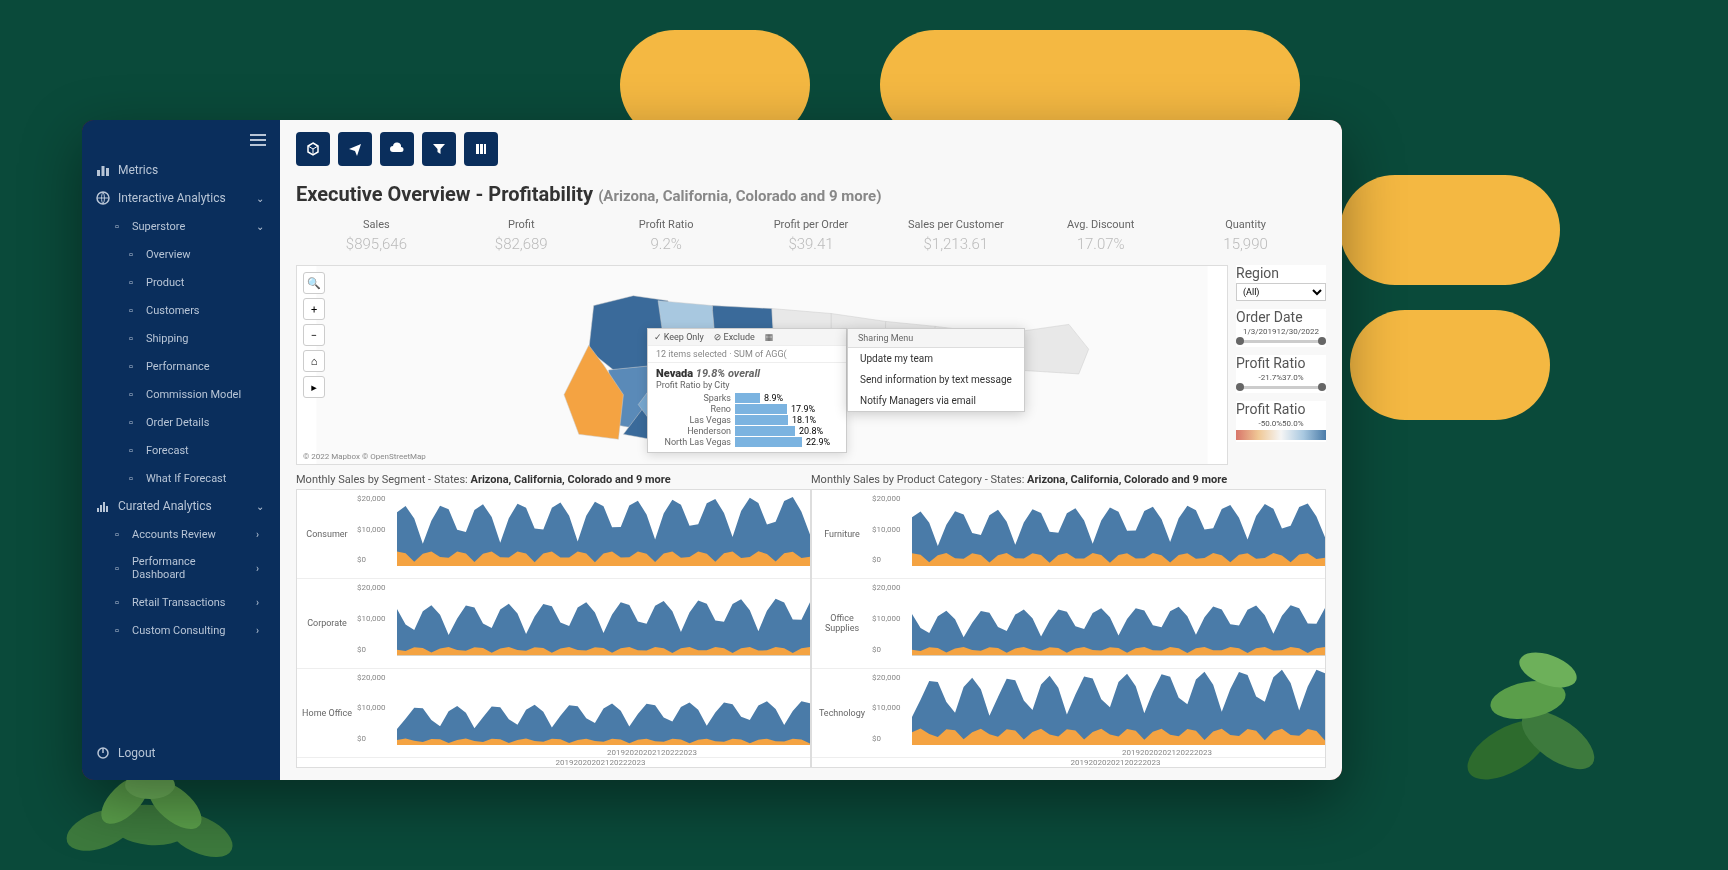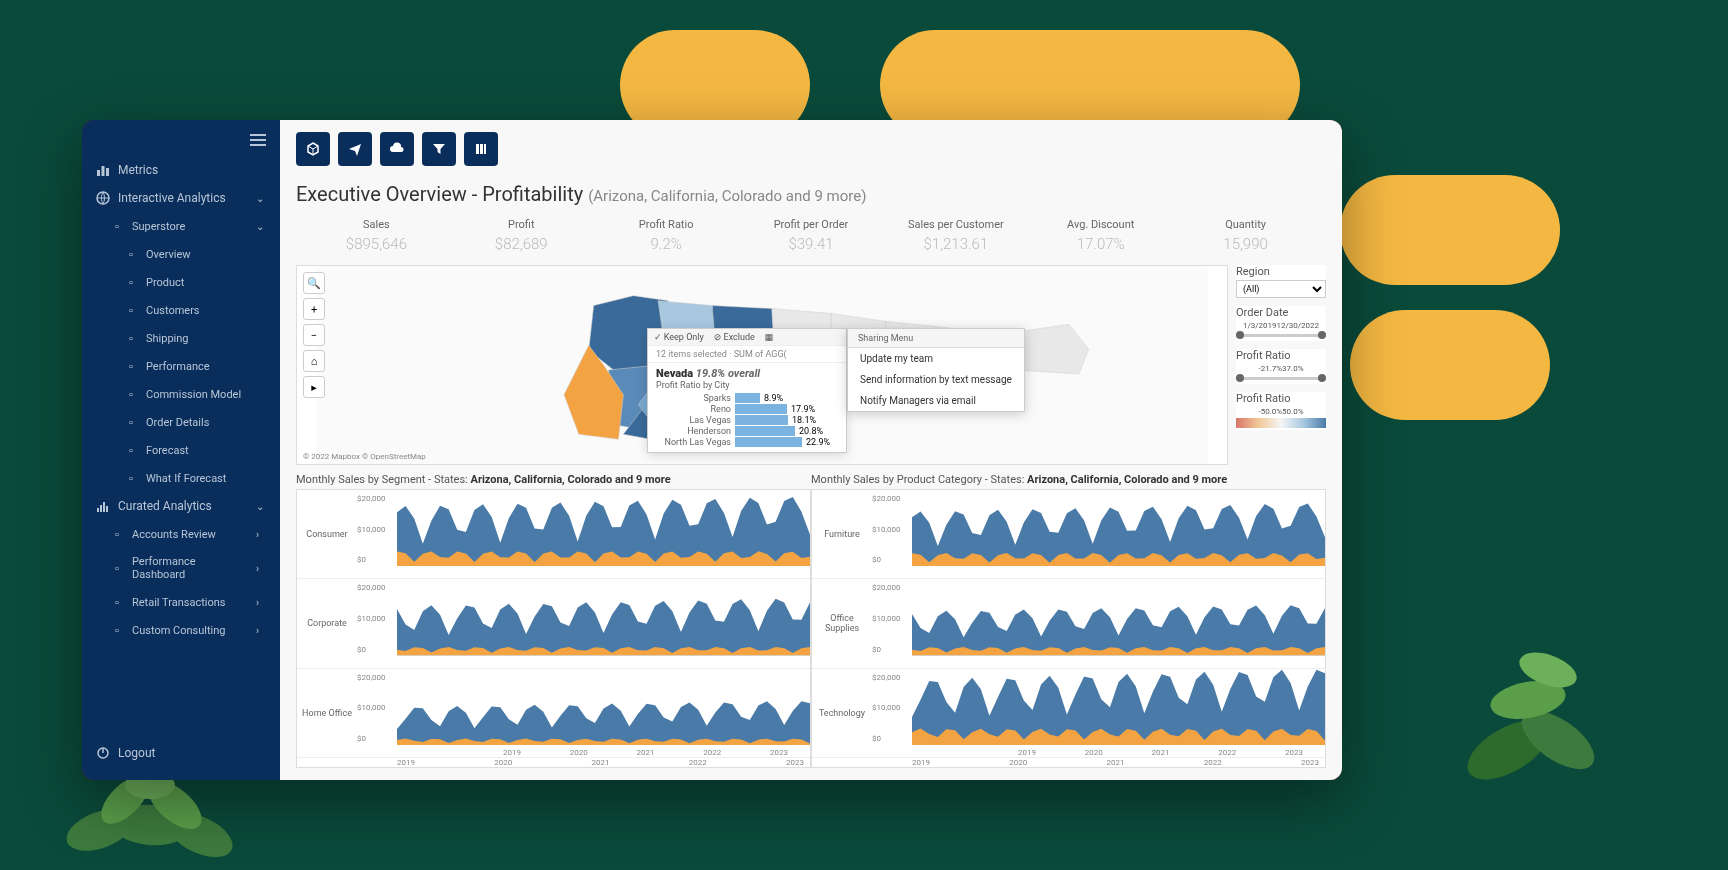"Executive Overview - Profitability" .page-title { font-weight: 400 -> 700 }
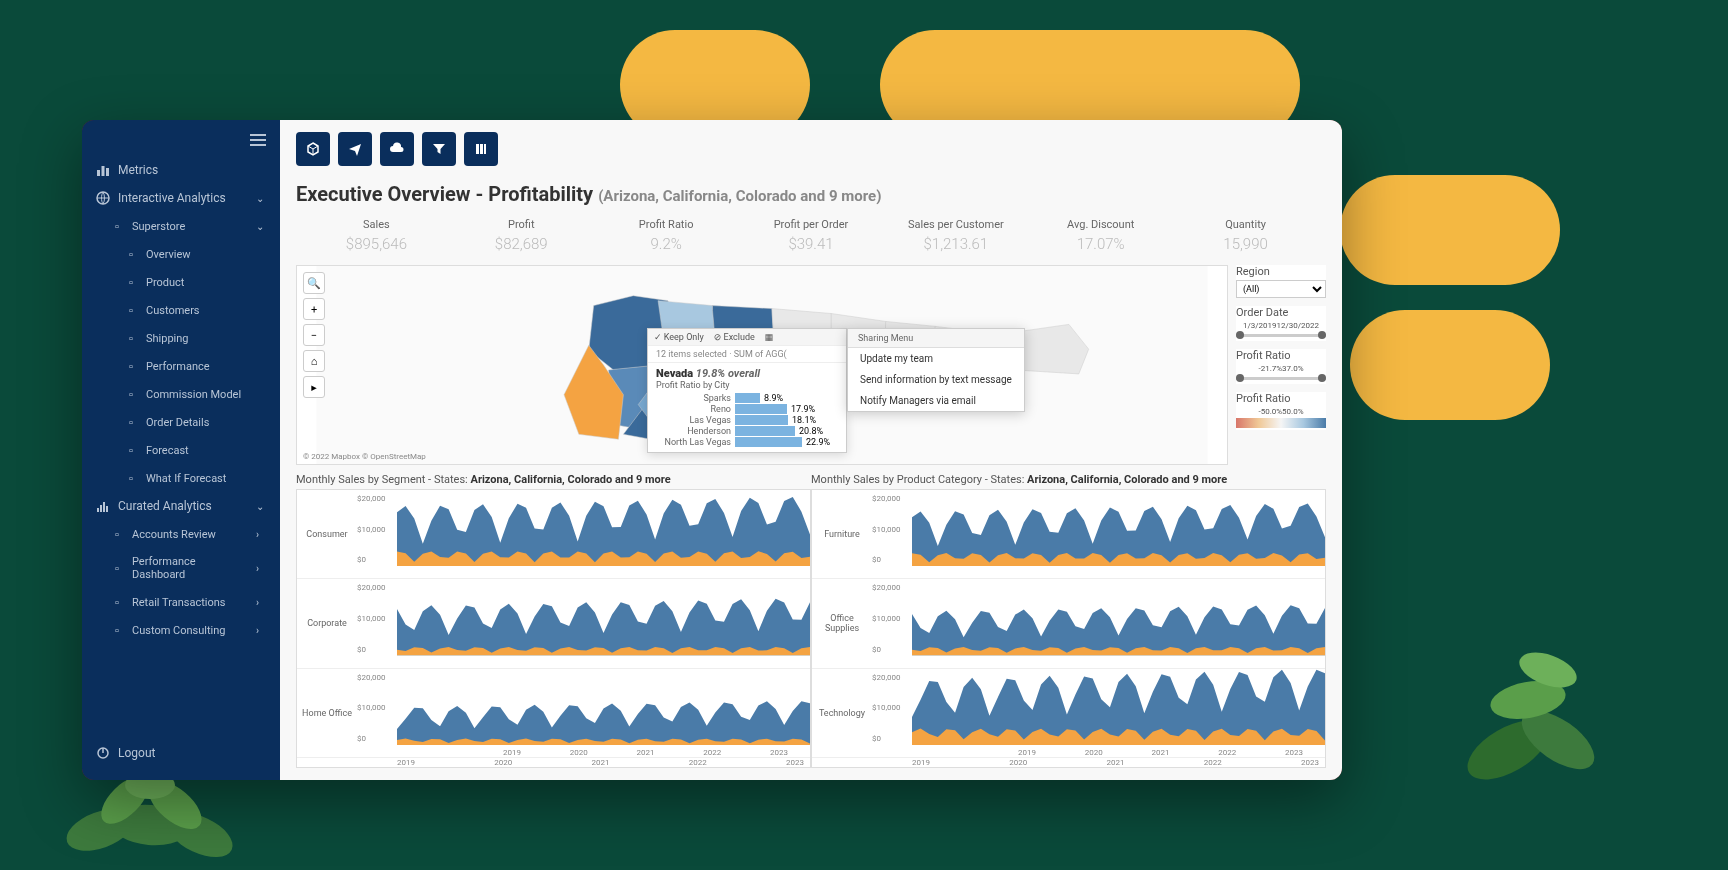"Region" .filter-label { font-size: 11px -> 14px }
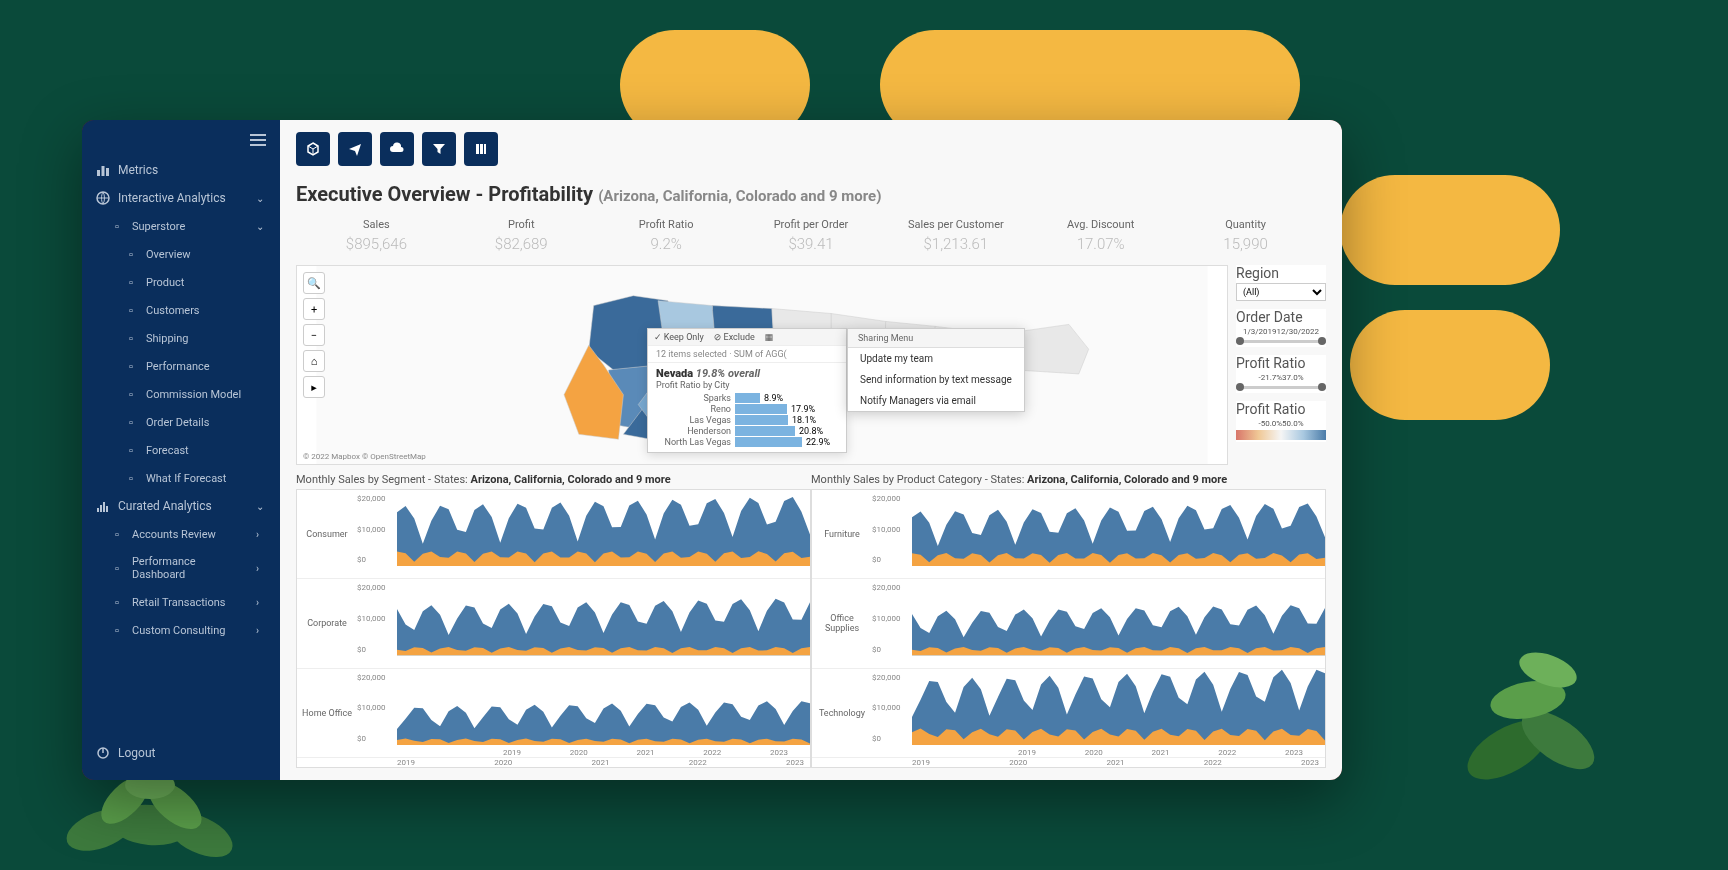"2019" .xaxis { justify-content: space-between -> center; right: 16px -> 3px }
